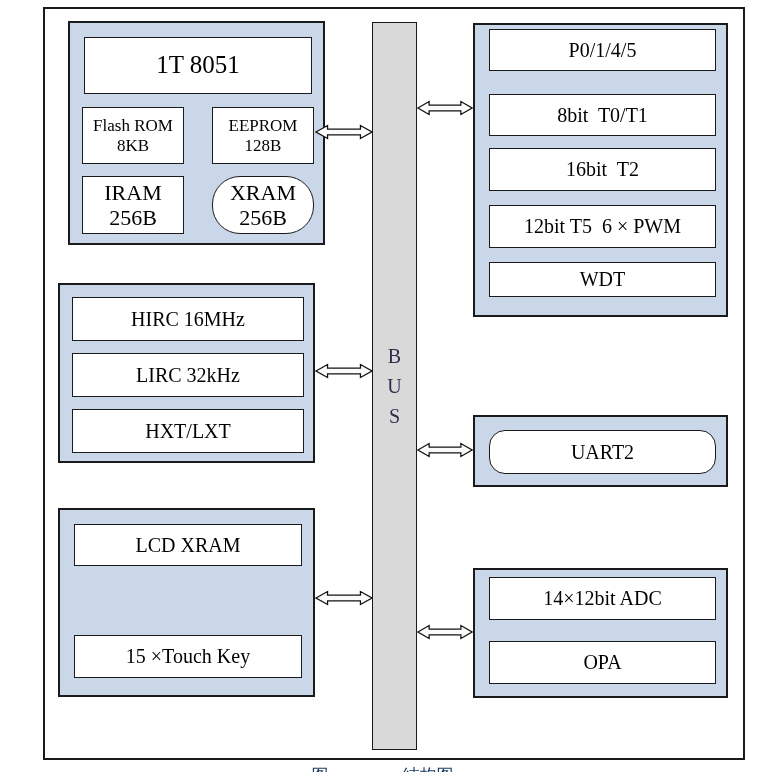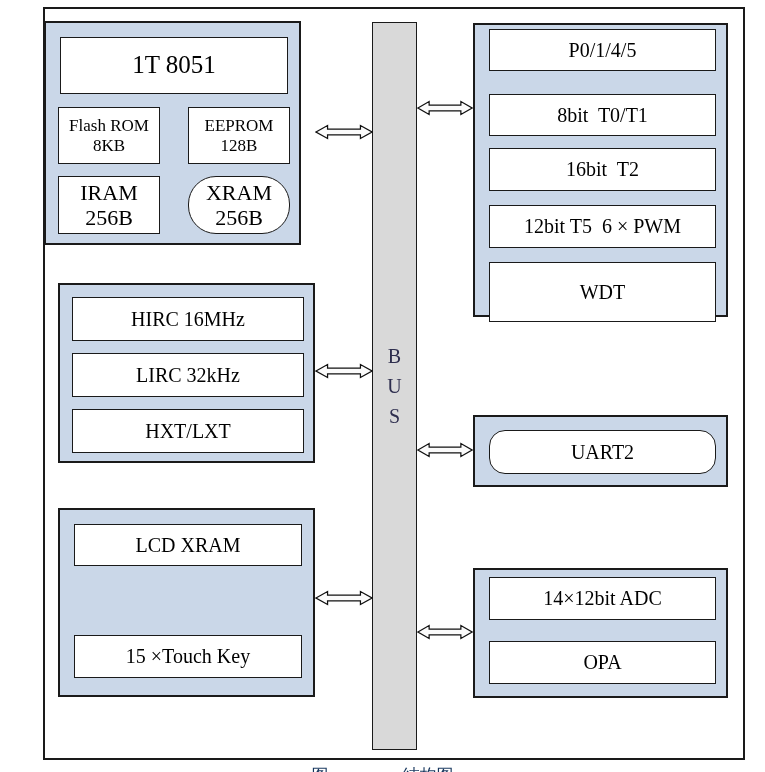"1T 8051" div.container { left: 44px -> 68px }
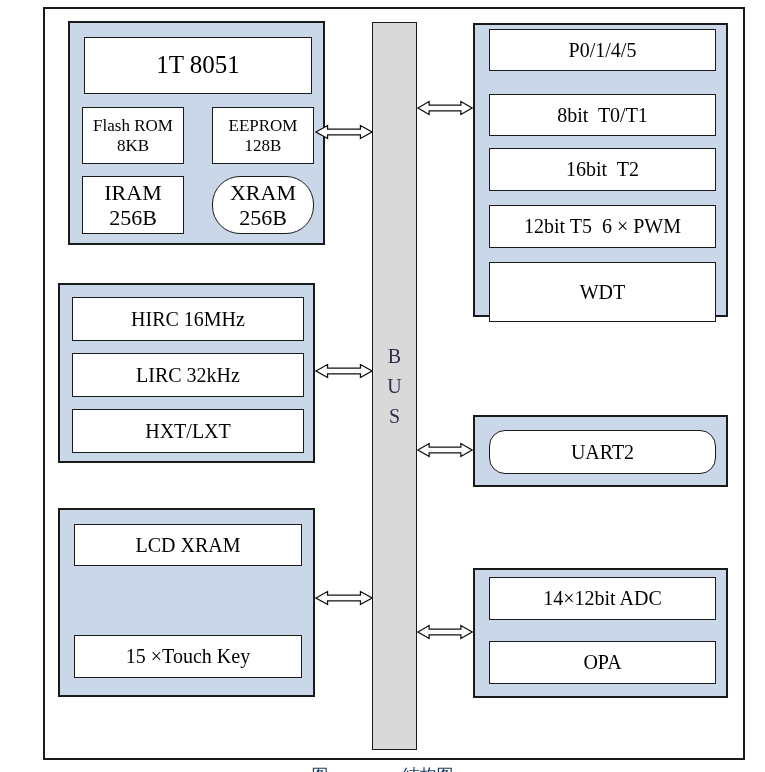"WDT" div.wbox { height: 60px -> 35px }
